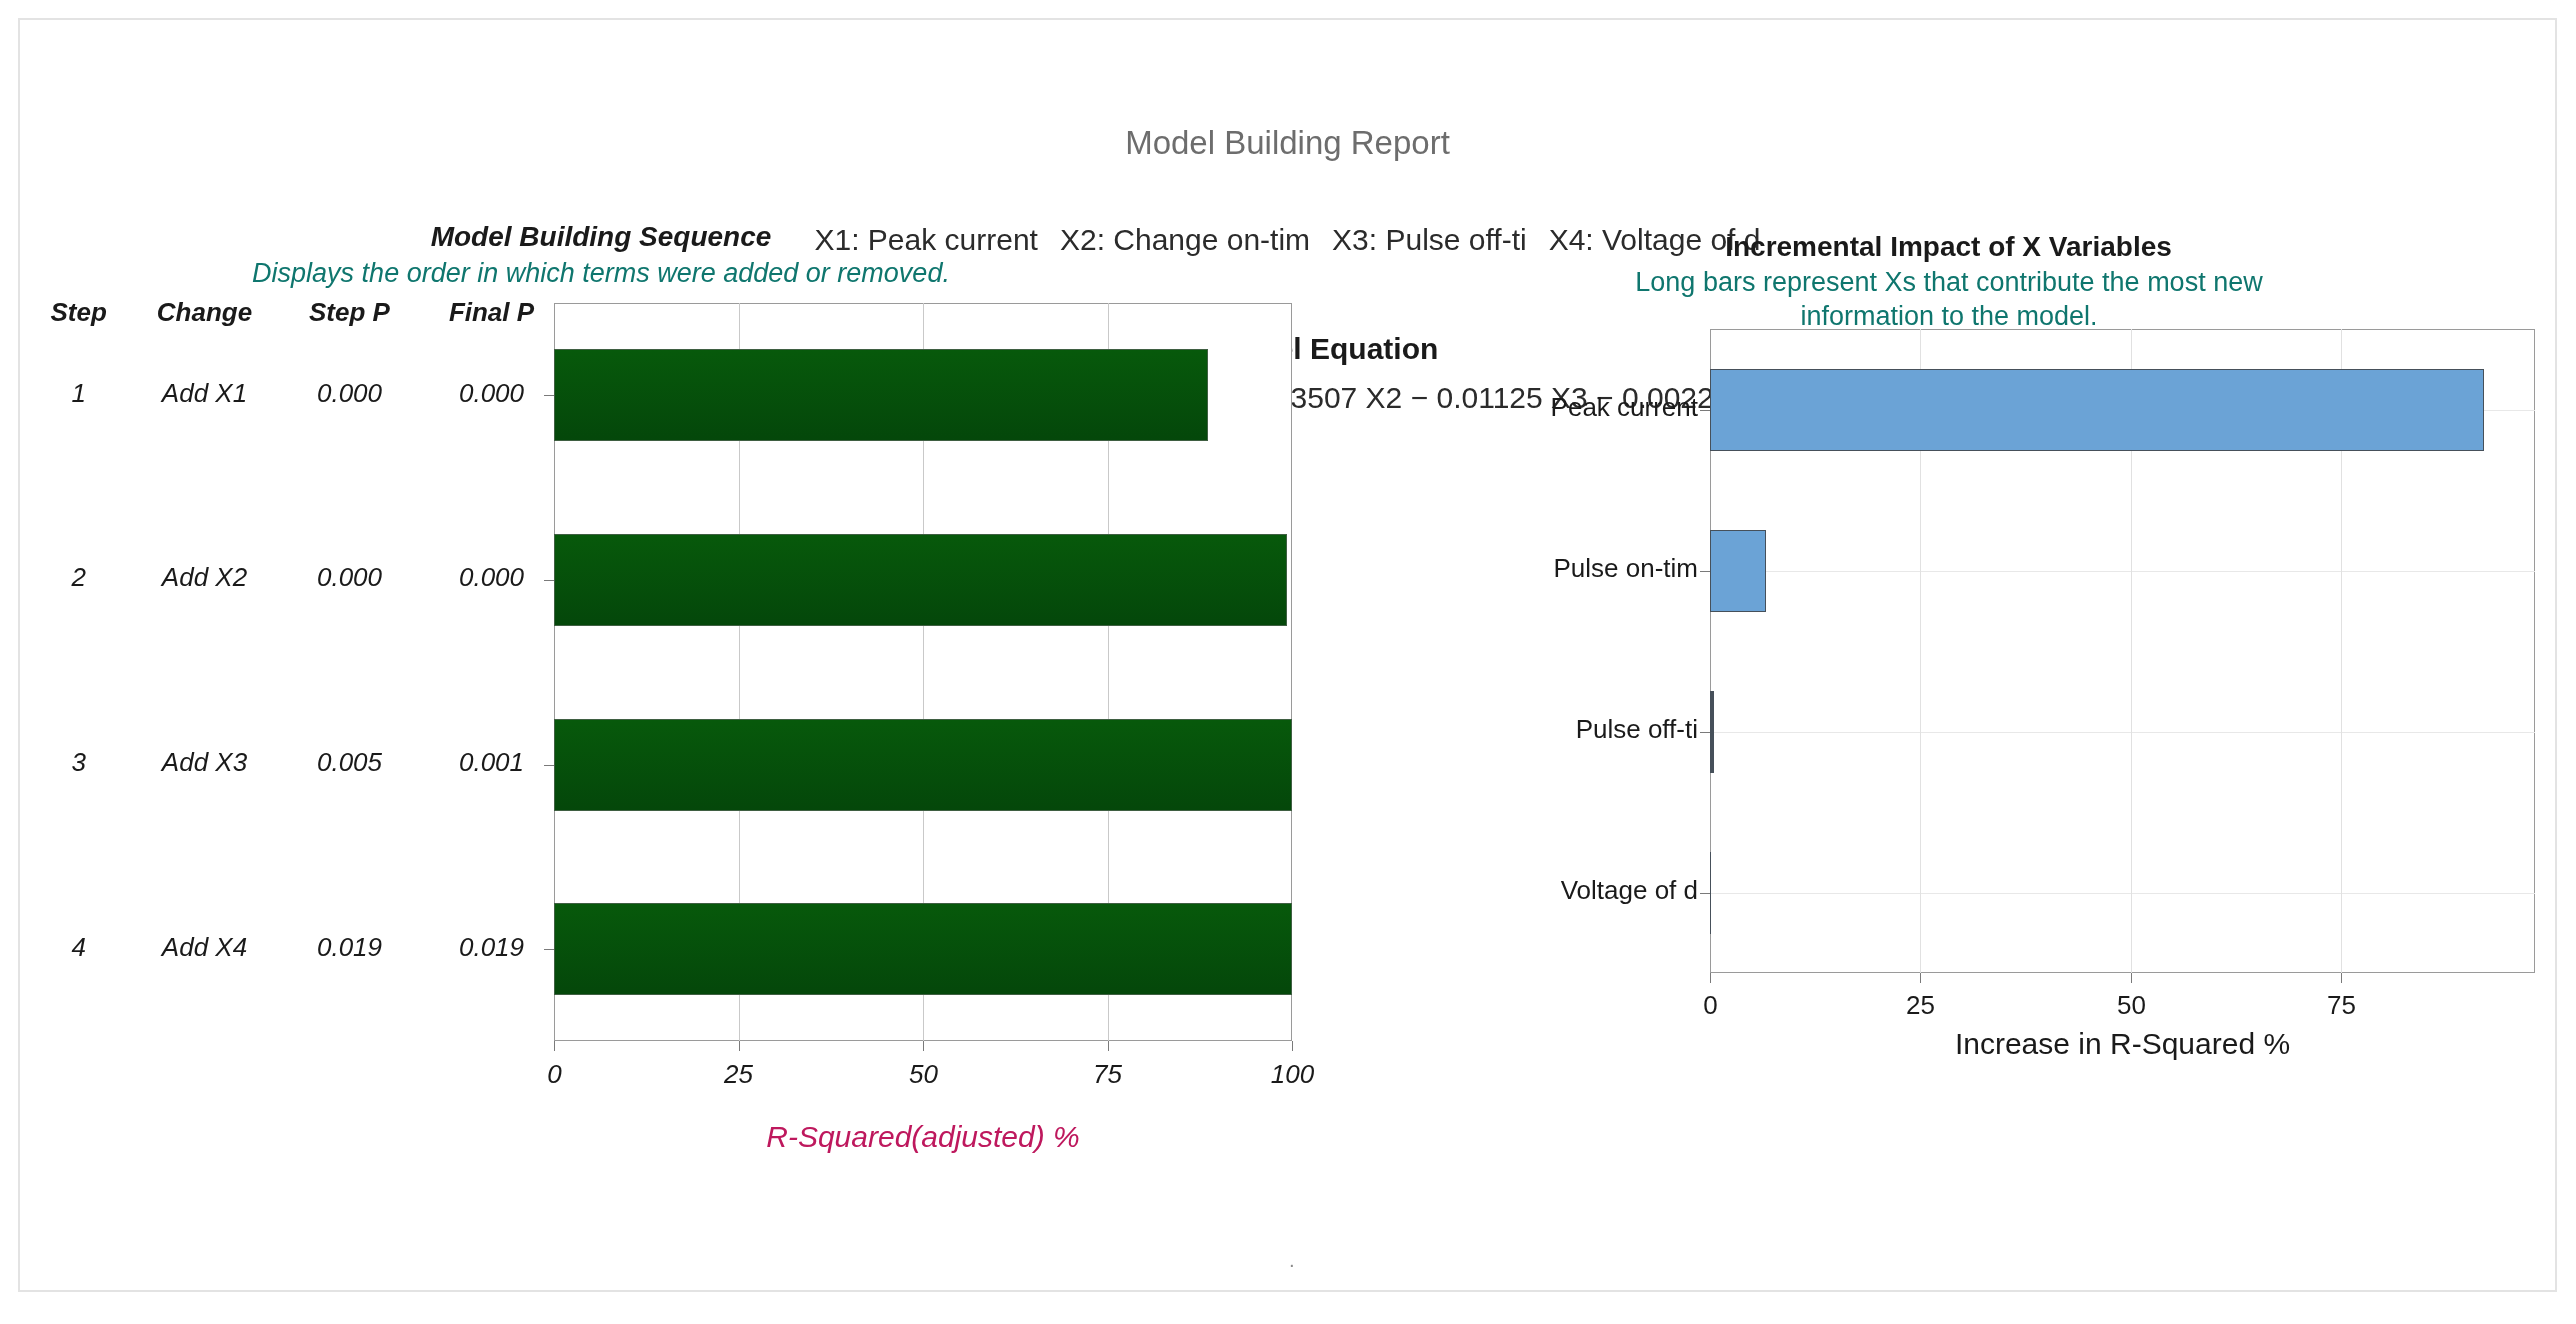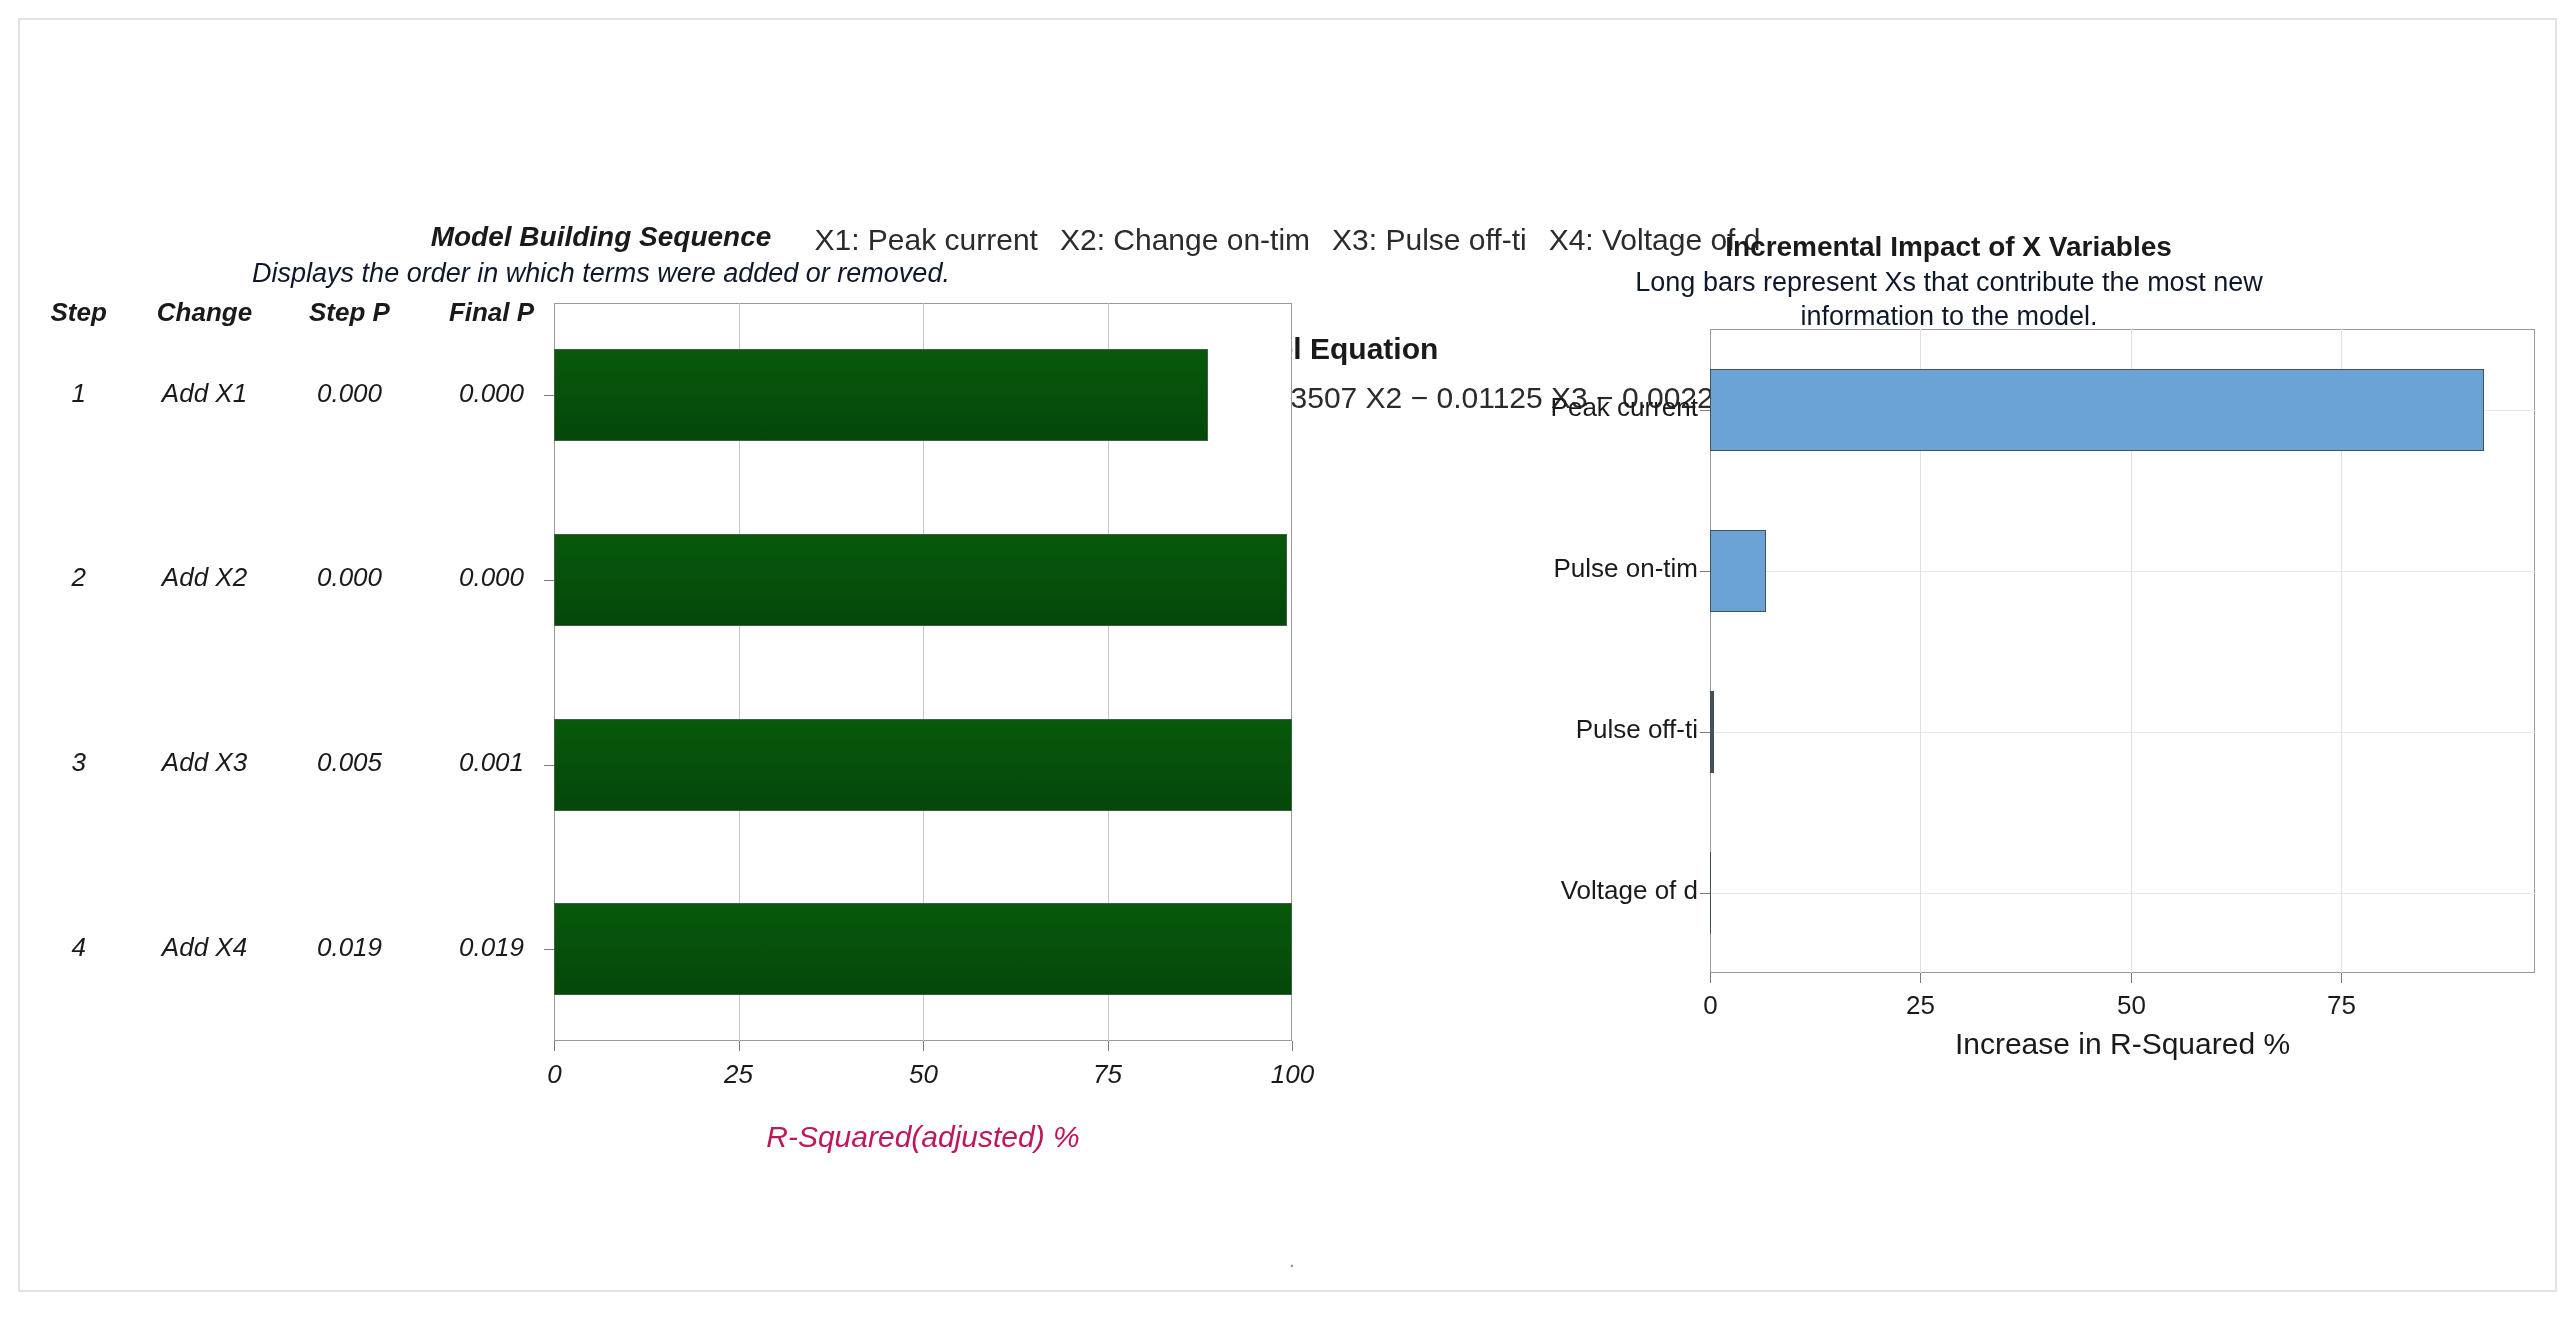"Model Building Report" div.hdr-sub { html: none -> <div>Model Building Report</div> }
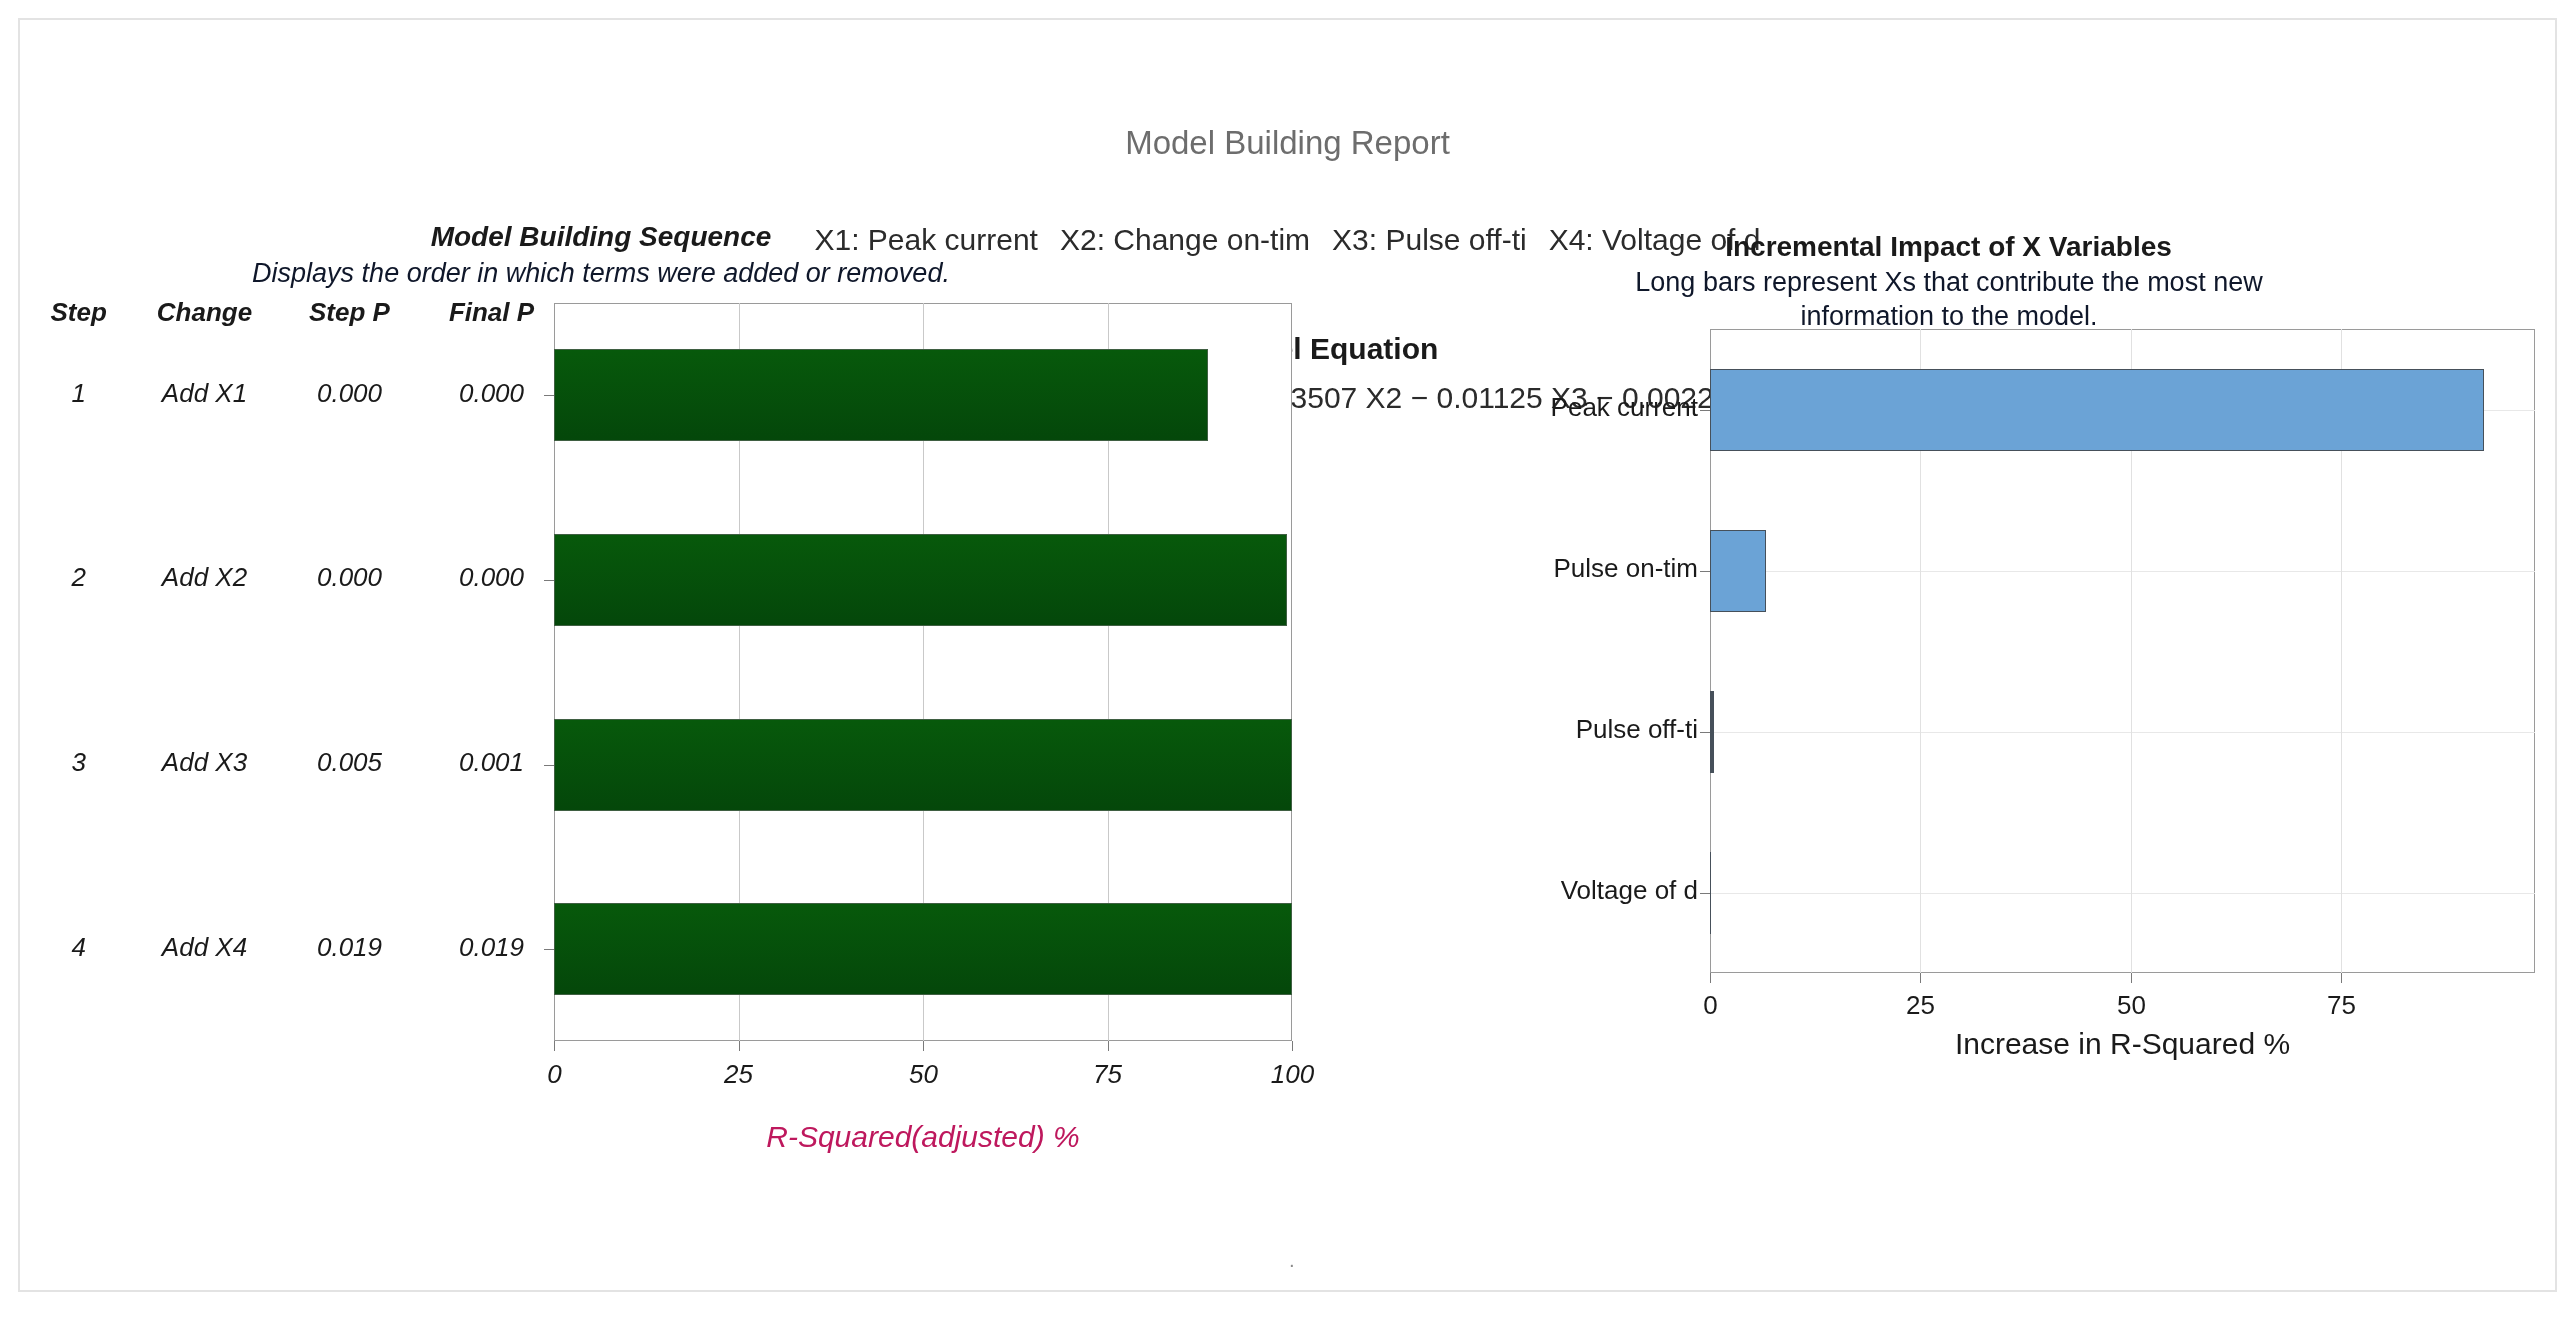"Displays the order in which" .panel-sub { color: #0f172a -> #0f766e }
